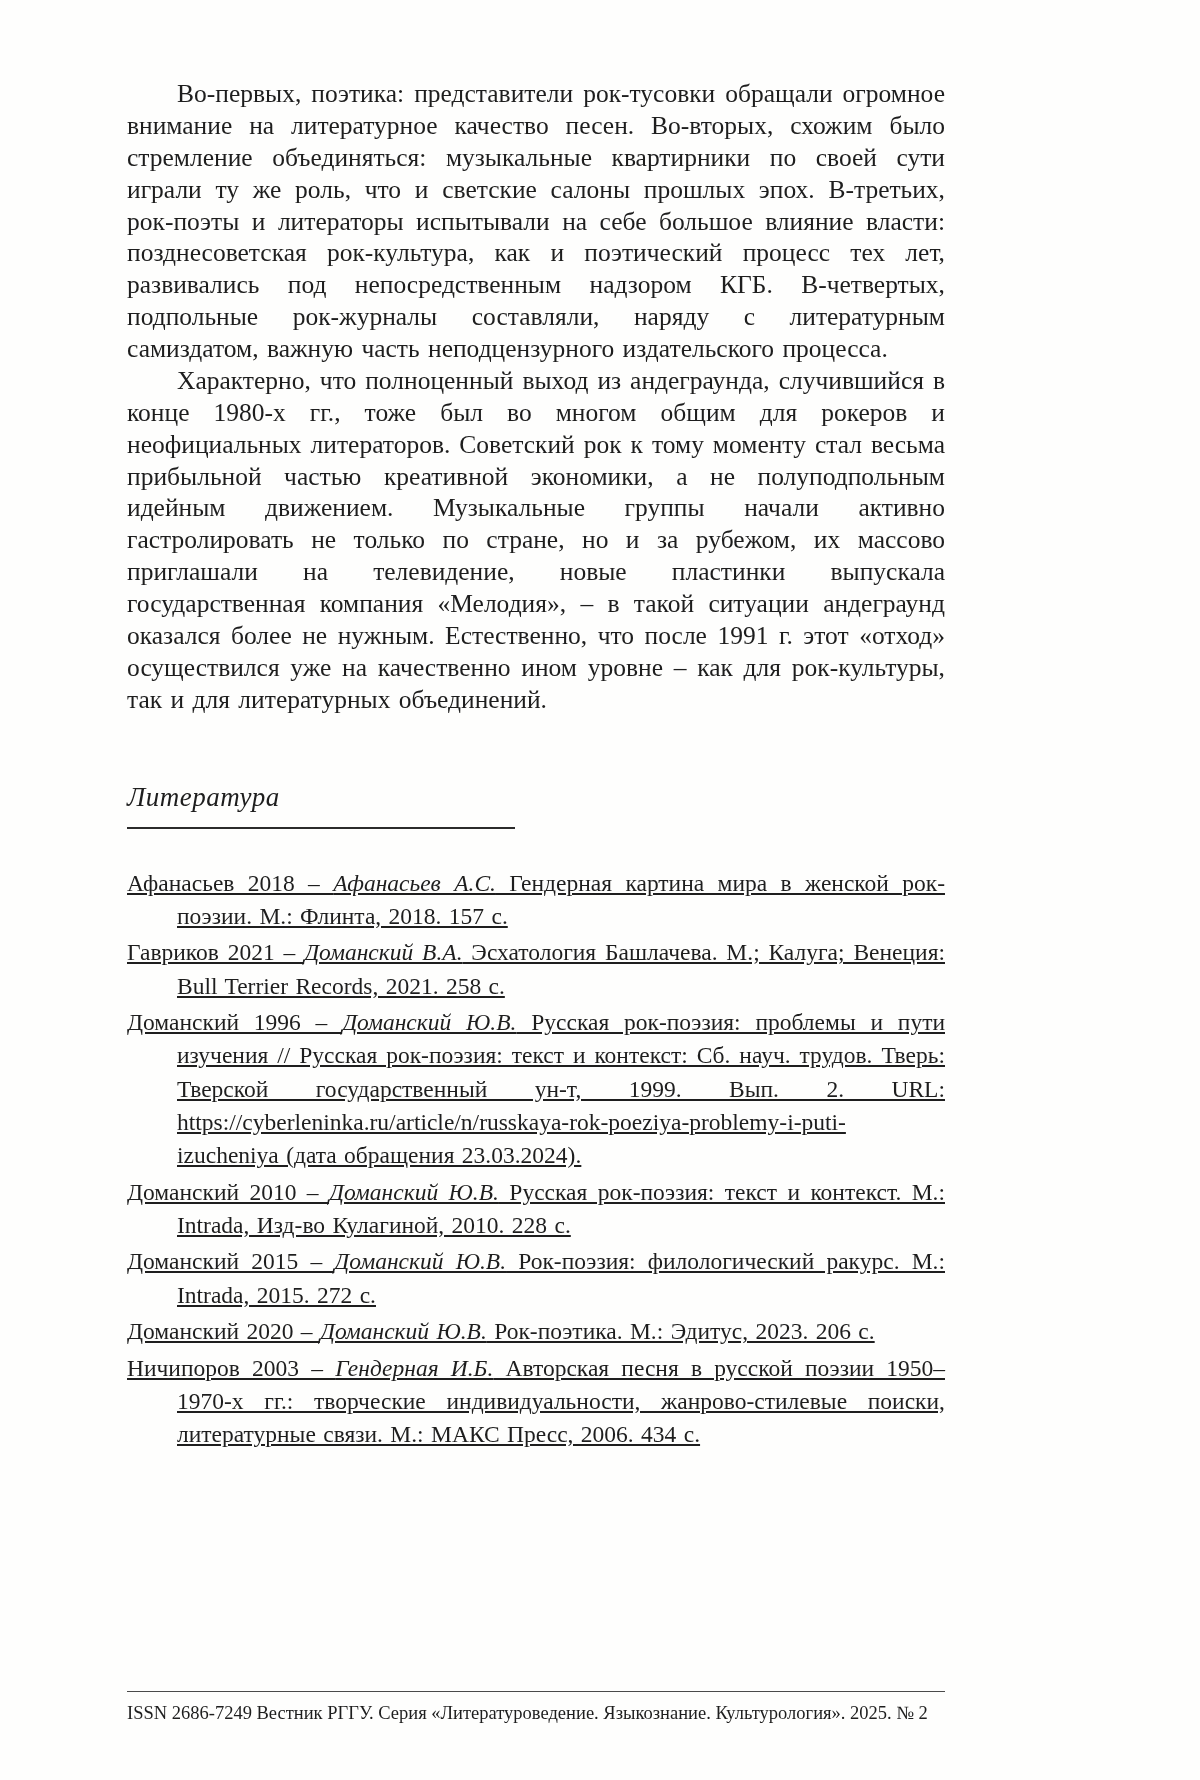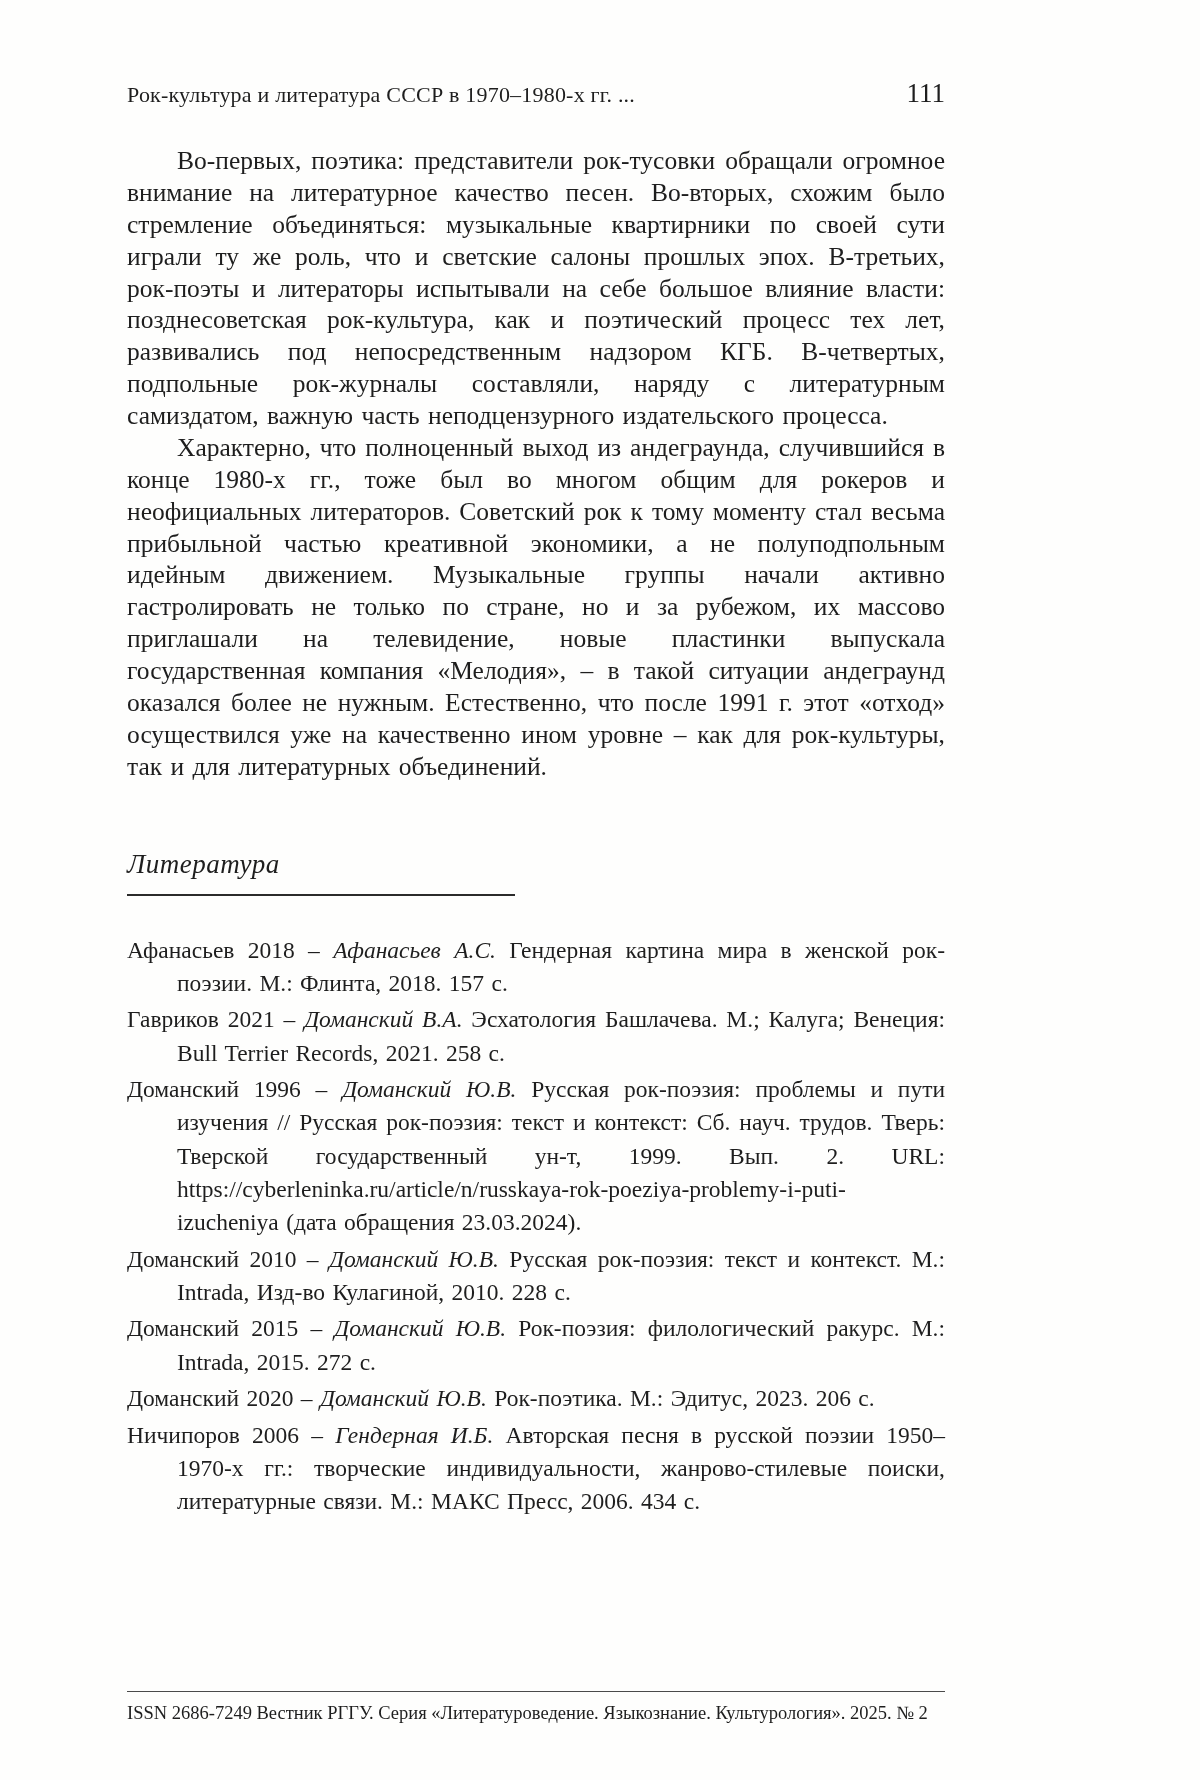"Рок-культура и литература СССР в" header.running-head { html: <header> <span>Рок-культура и литература СССР в 1970–1980-х гг. ...</span> <span>111</span> </header> -> none }
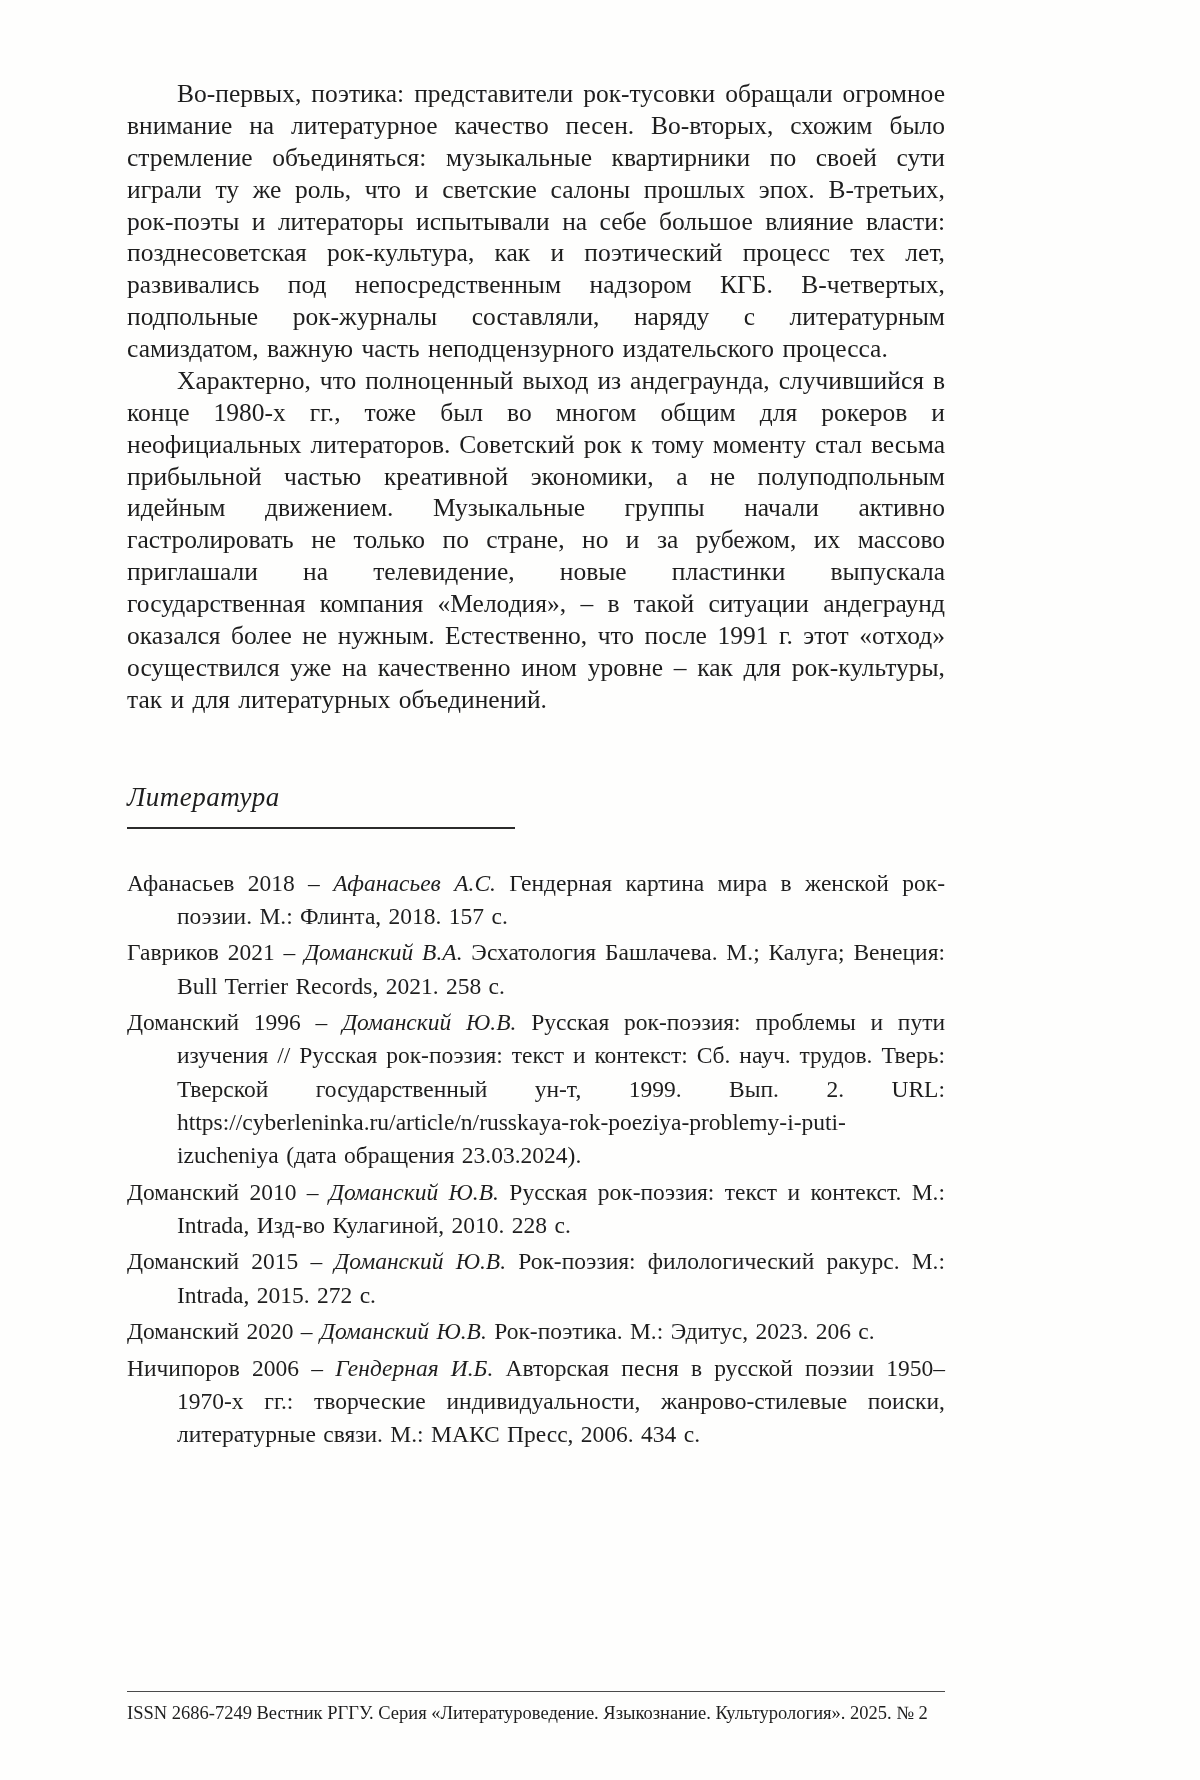"Афанасьев 2018 – Афанасьев А.С." .refs { text-decoration: none -> underline }
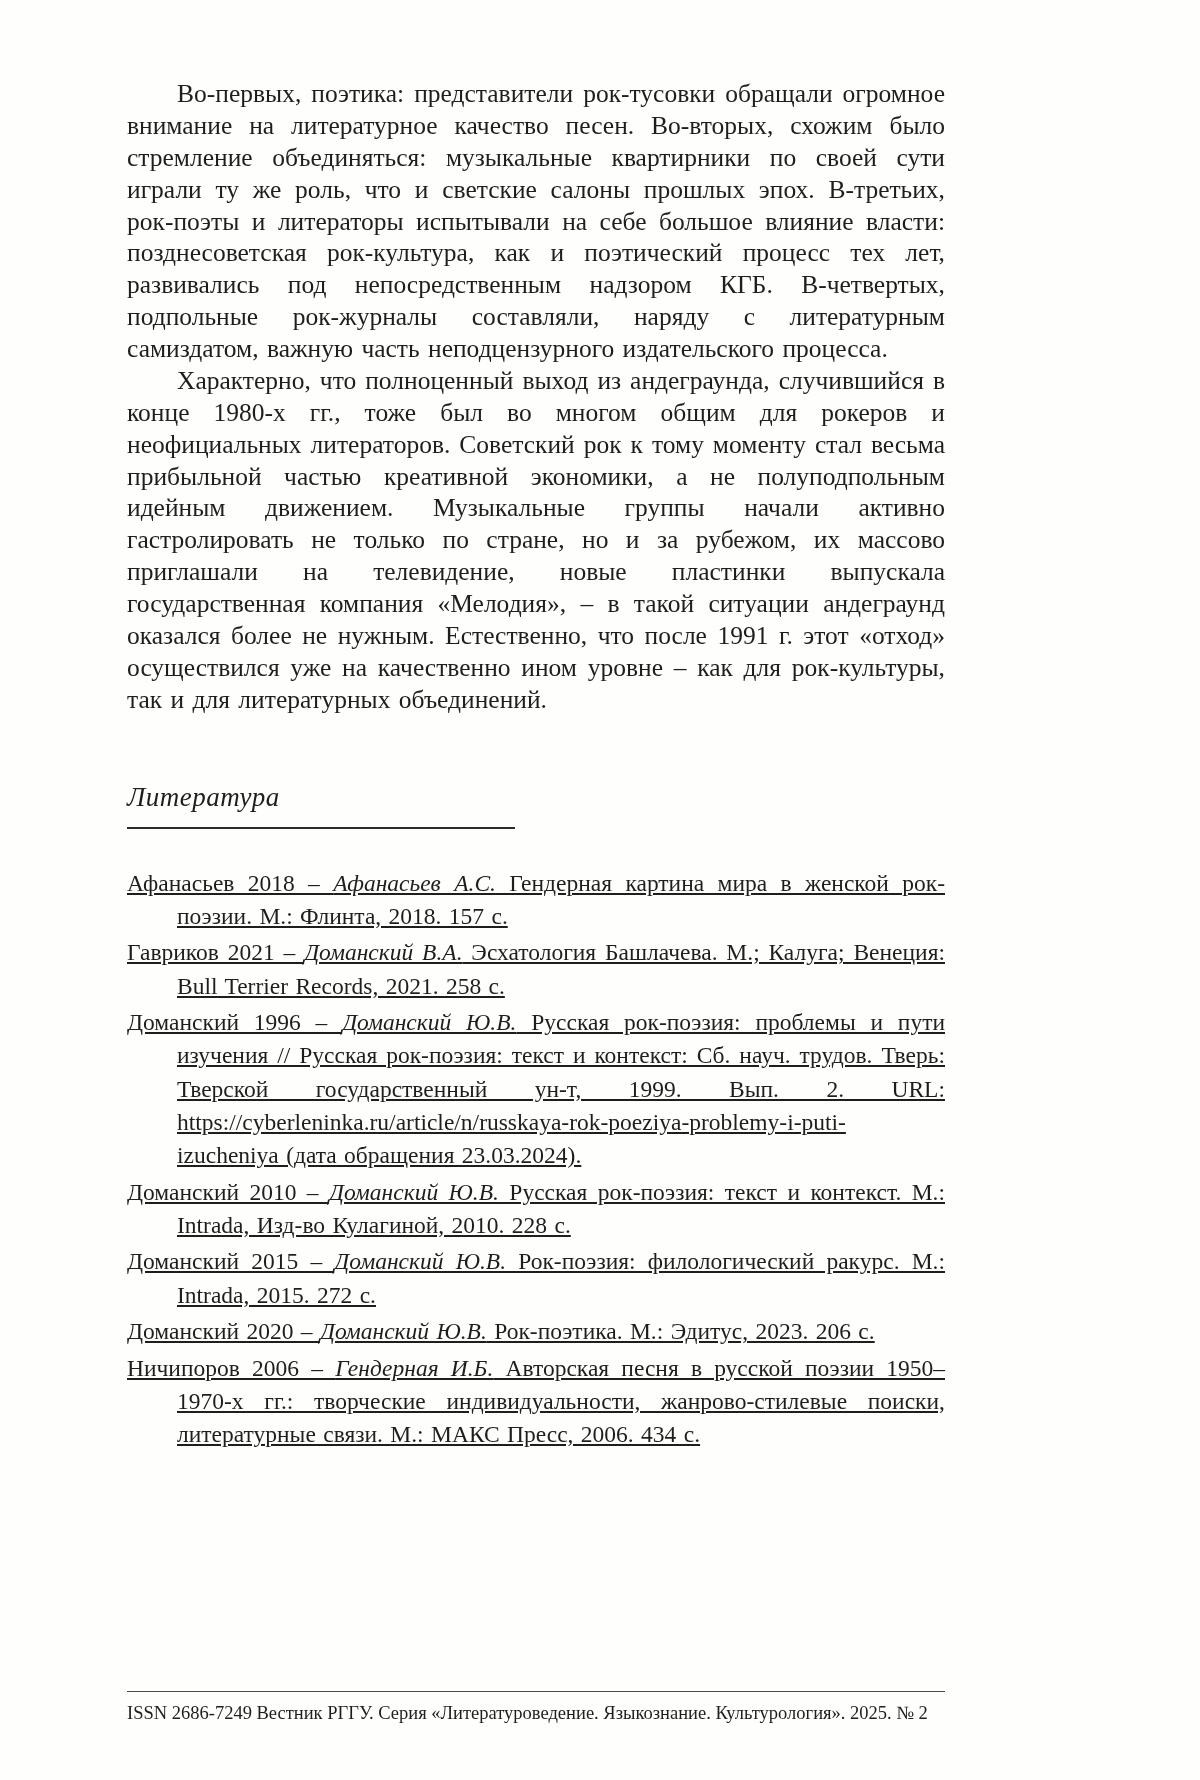"Ничипоров 2006 –" span { text: 2006 -> 2003 }
